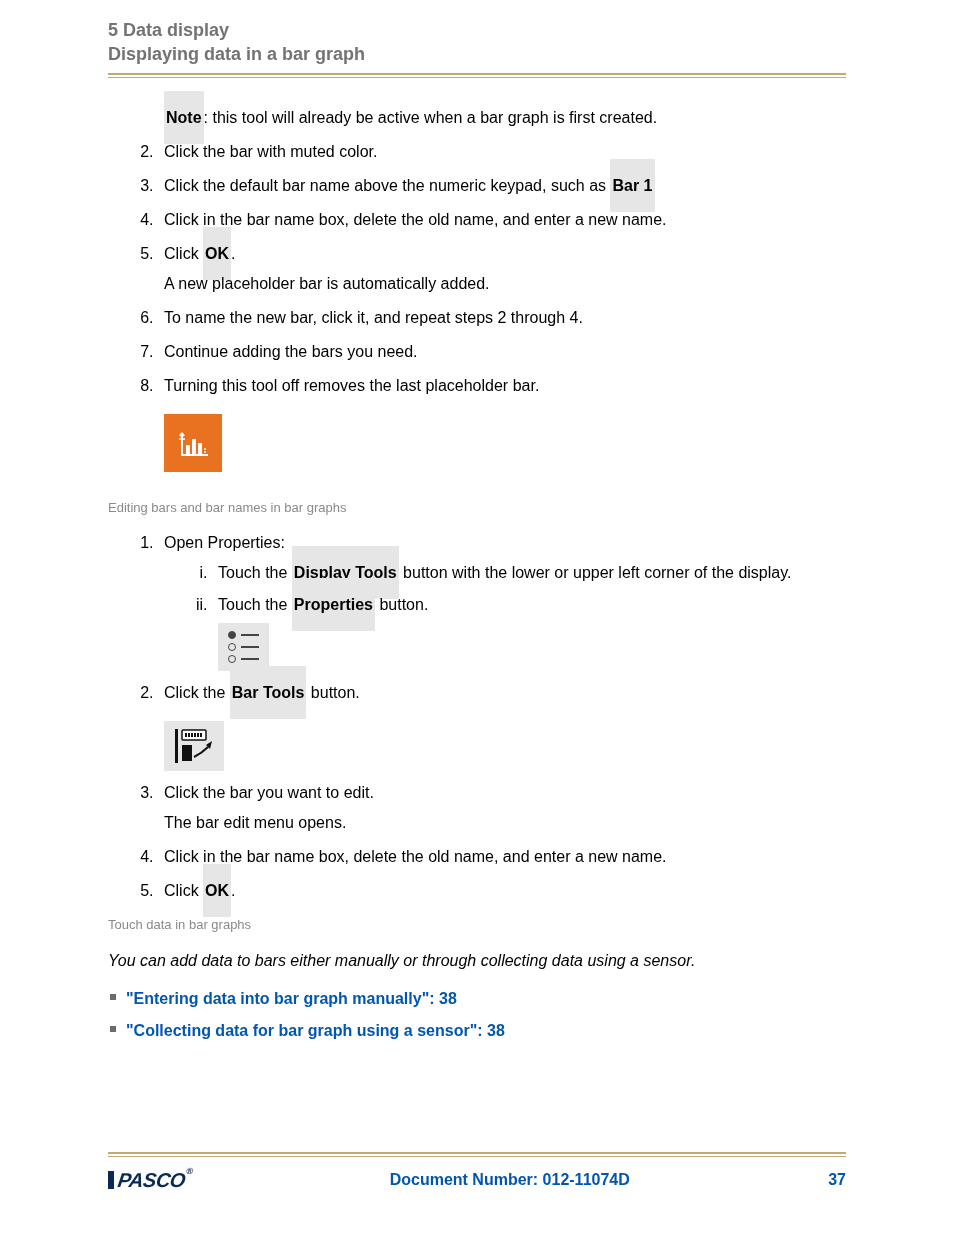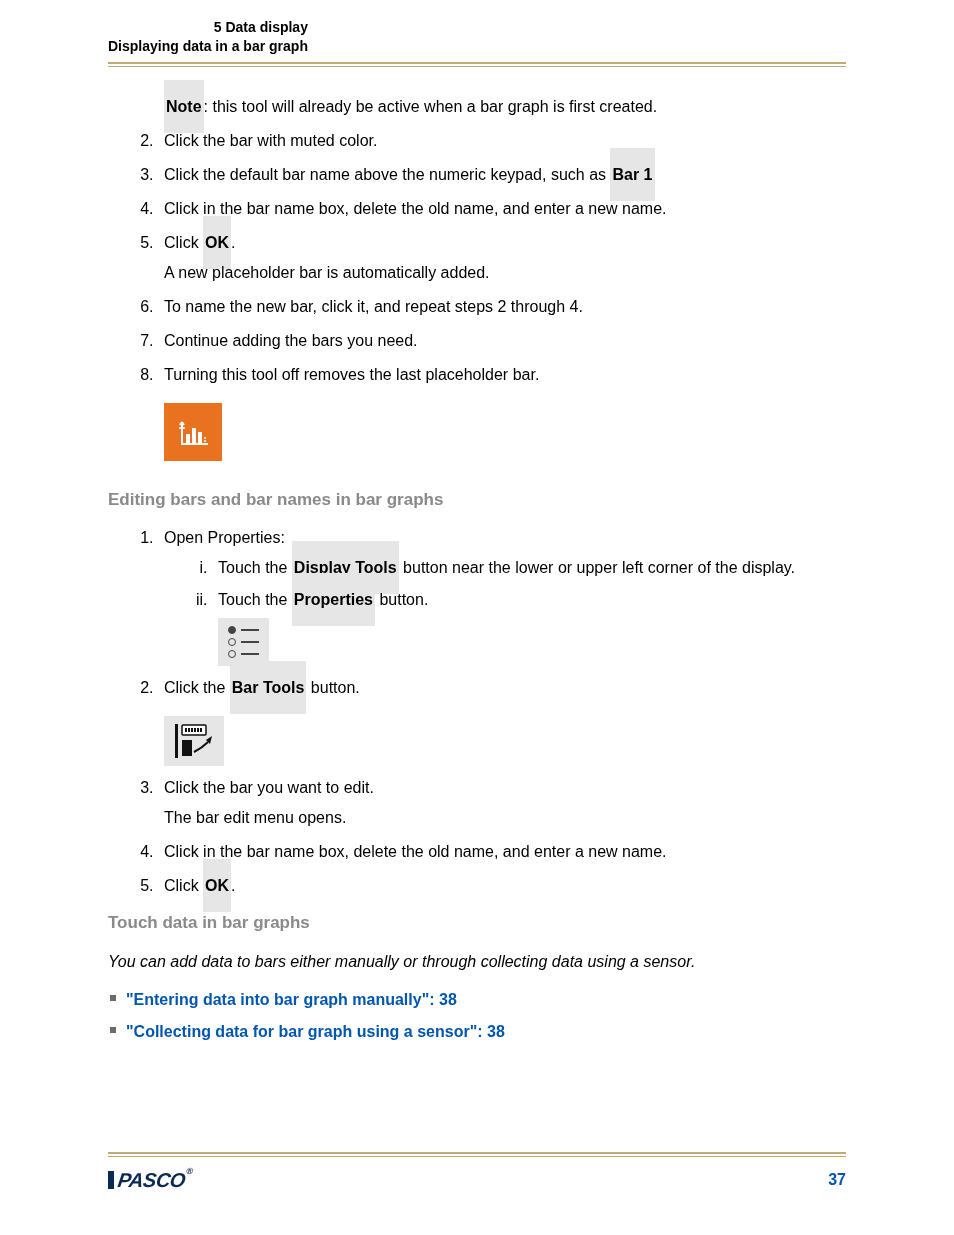"5 Data display" .header-right { color: #000000 -> #737373; font-size: 14px -> 18px; text-align: right -> none }
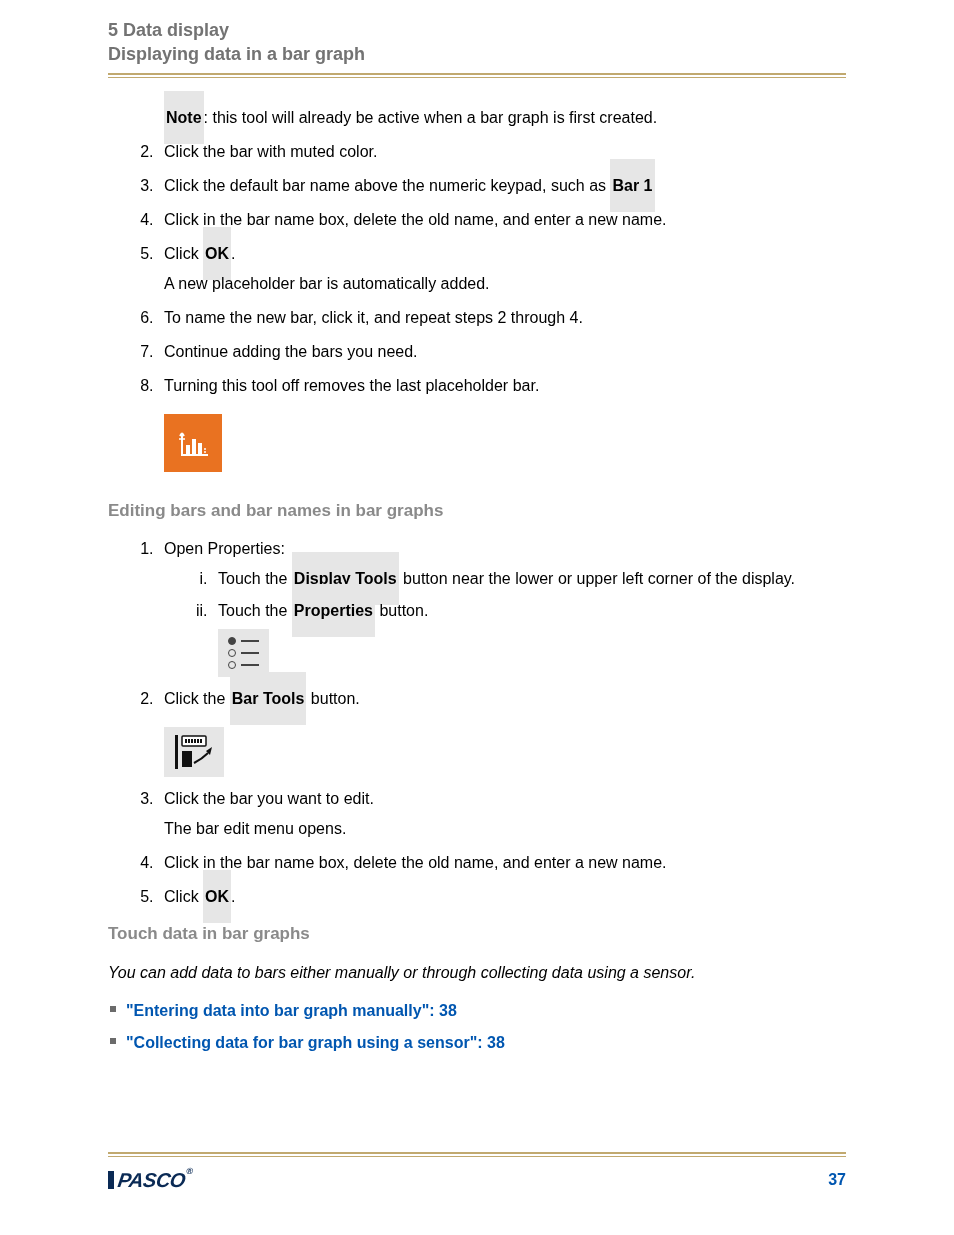"Editing bars and bar names" h3.section { font-size: 17px -> 13px; font-weight: bold -> normal }
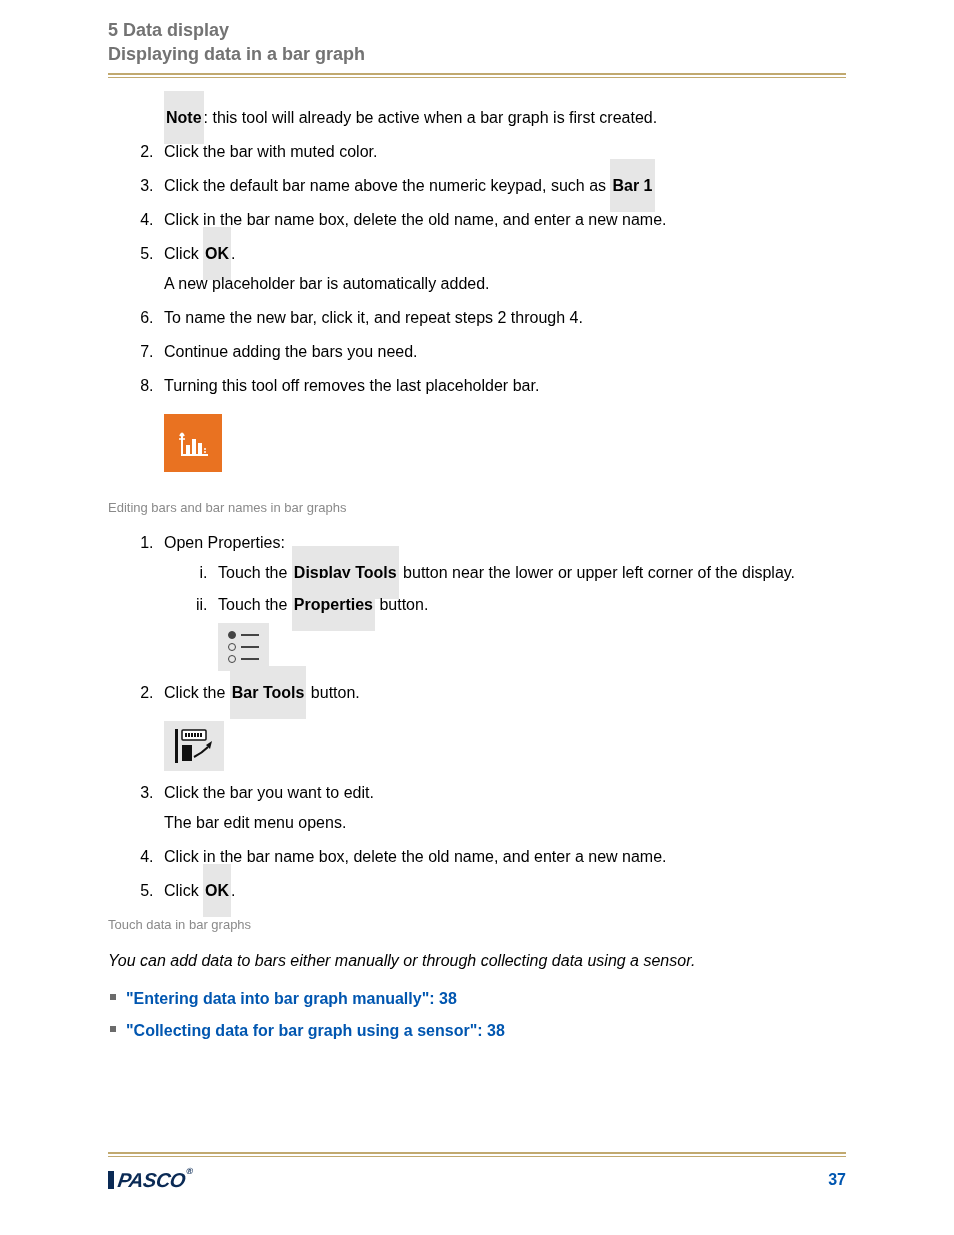"button near the lower or" span { text: near -> with }
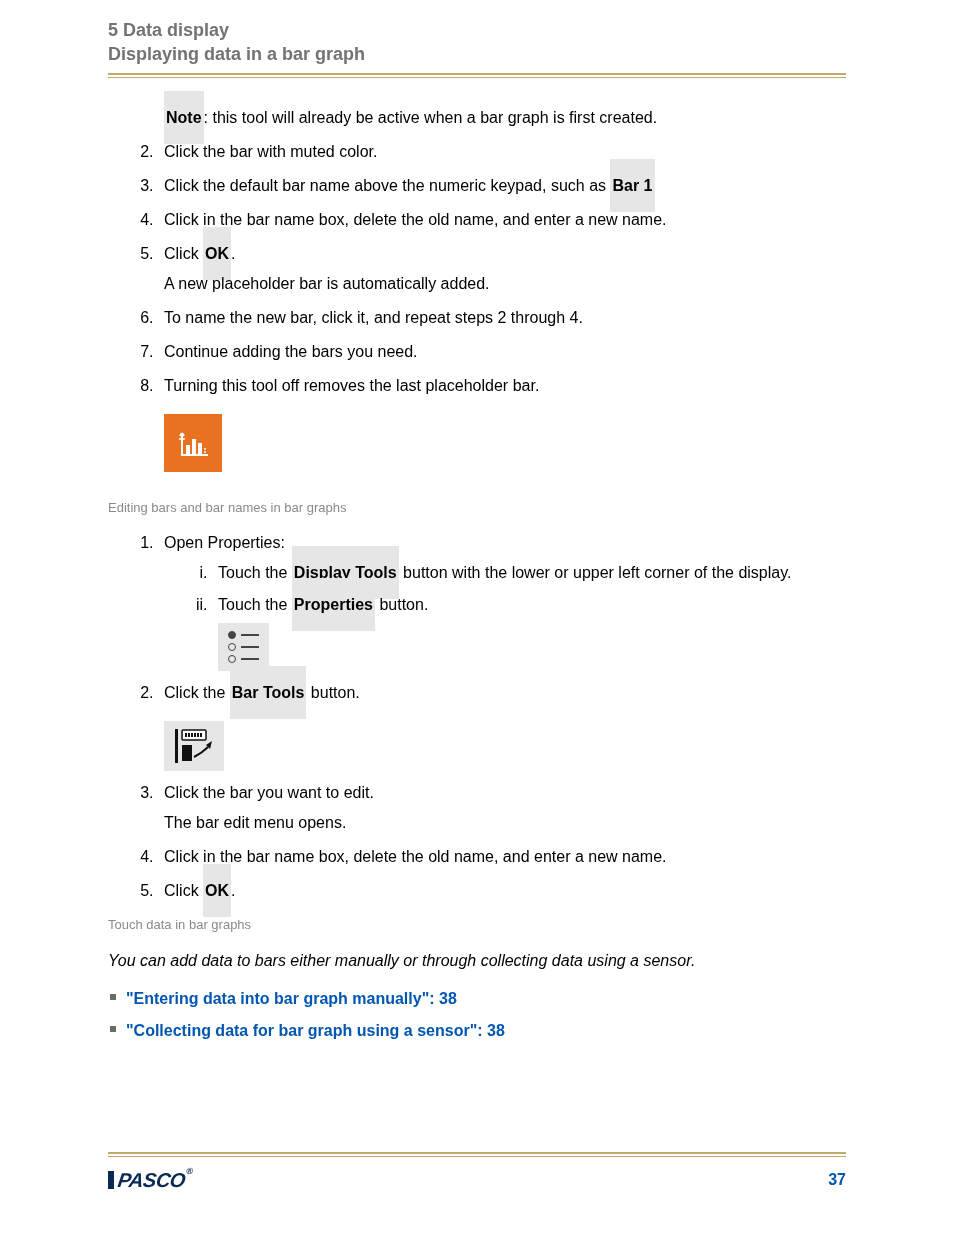"Document Number: 012-11074D" span { html: none -> <span>Document Number: 012-11074D</span> }
